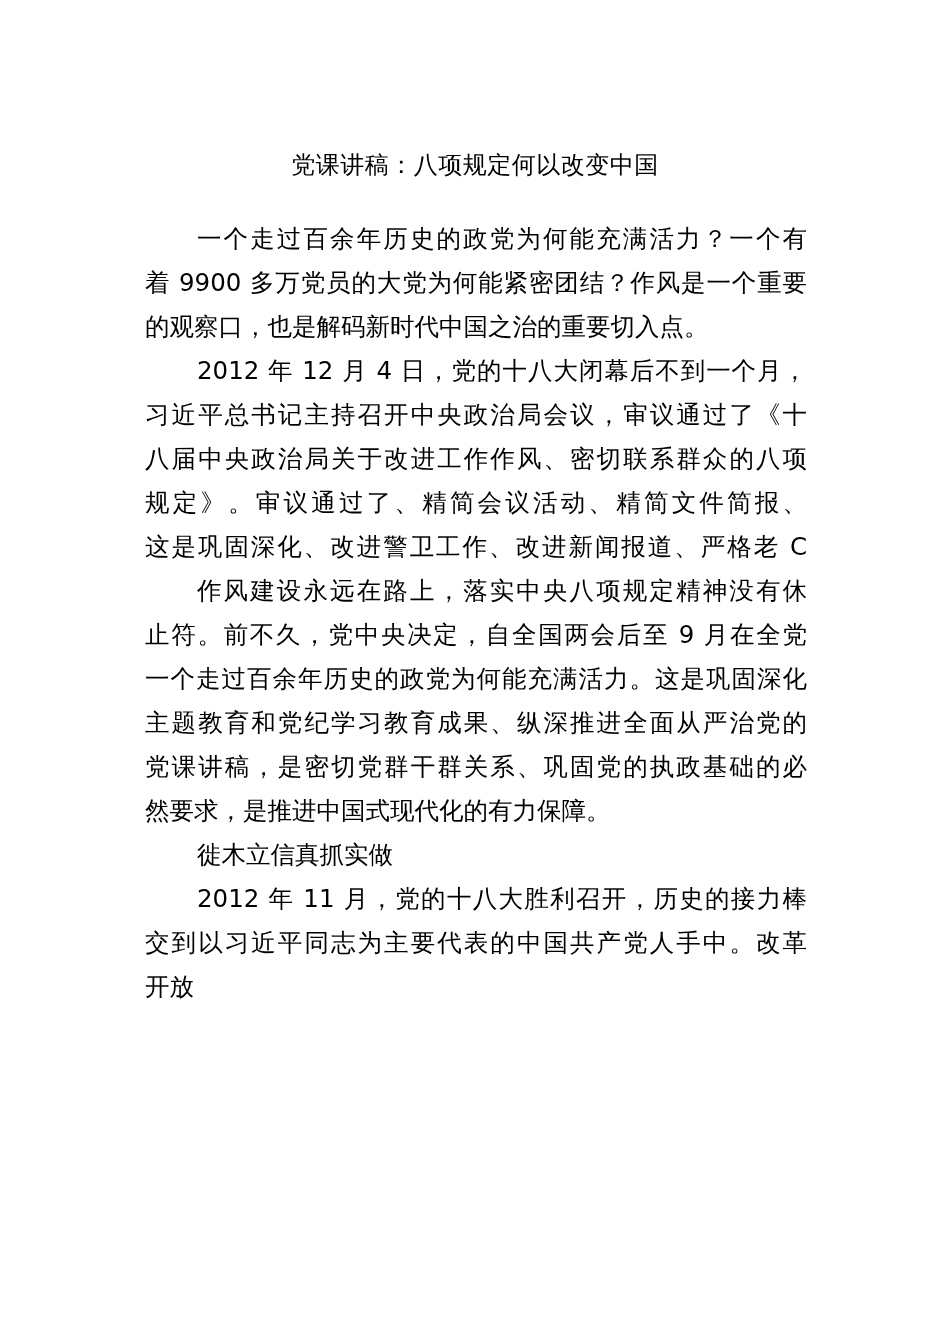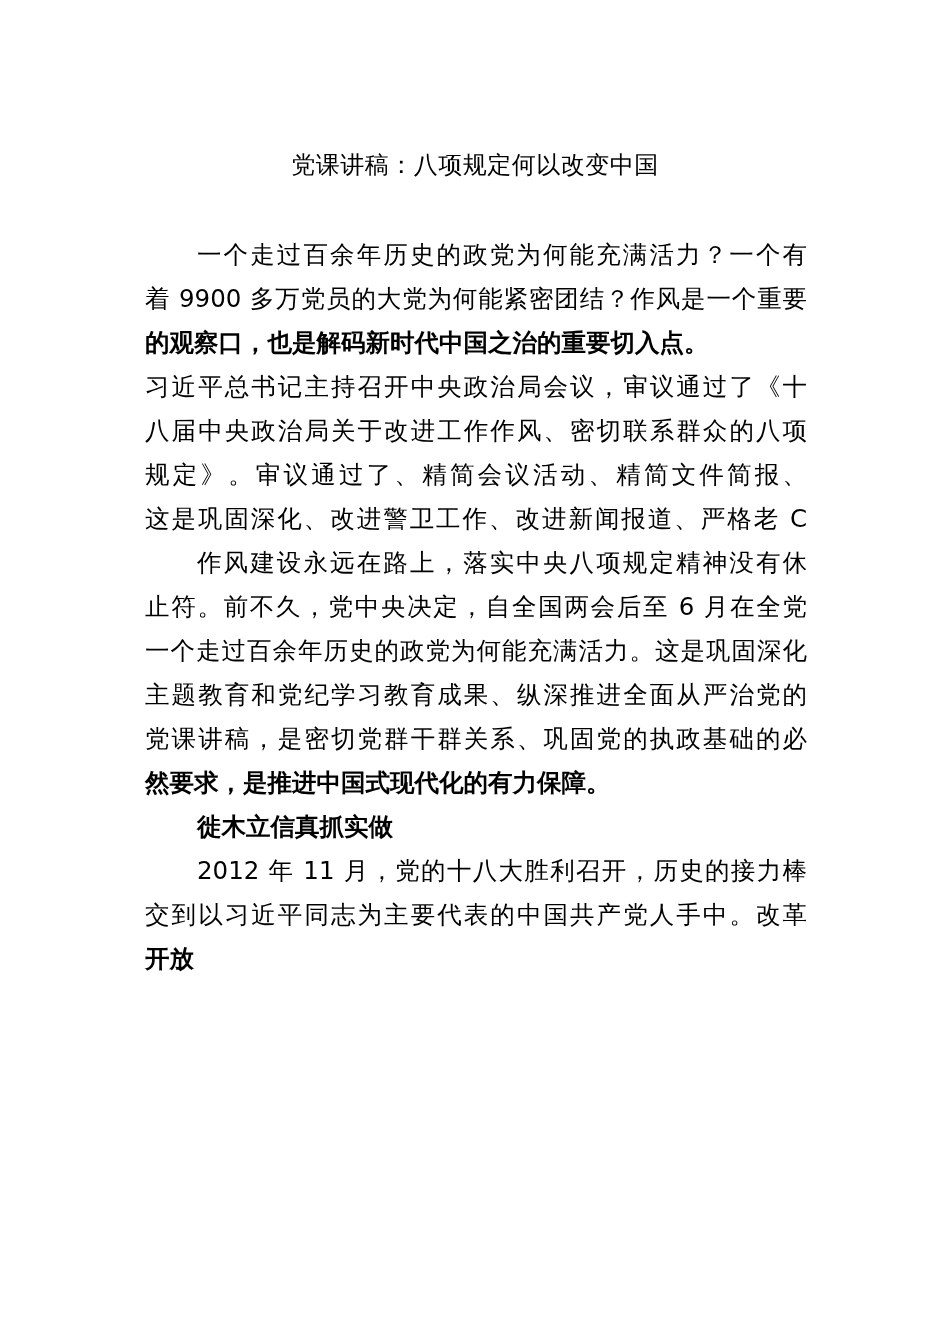"一个走过百余年历史的政党为何能充满活力？一个有" .body { margin-top: 16px -> none }
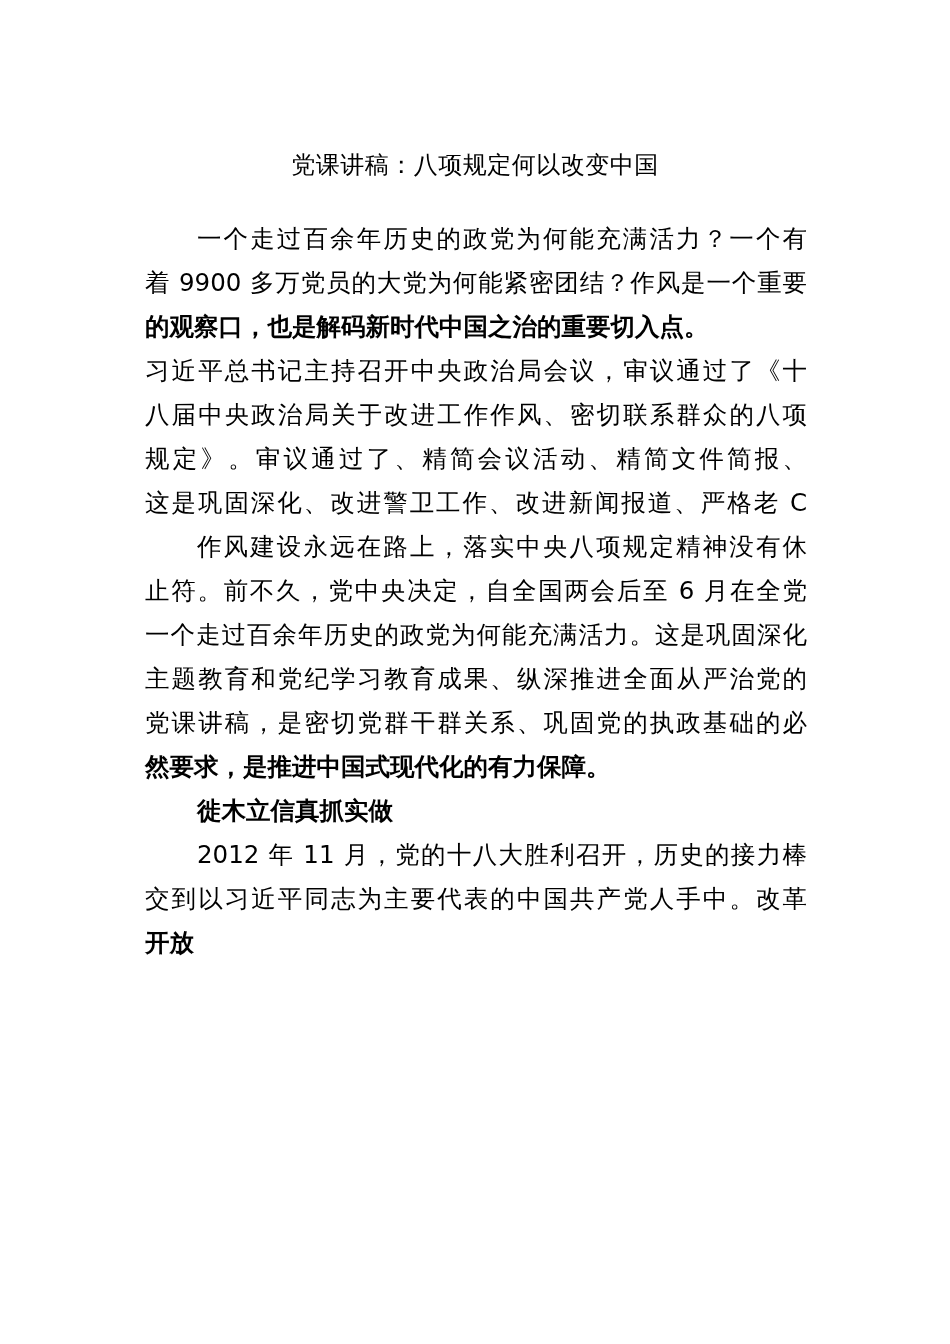"的观察口，也是解码新时代中国之治的重要切入点。" .line.last { font-weight: bold -> none }
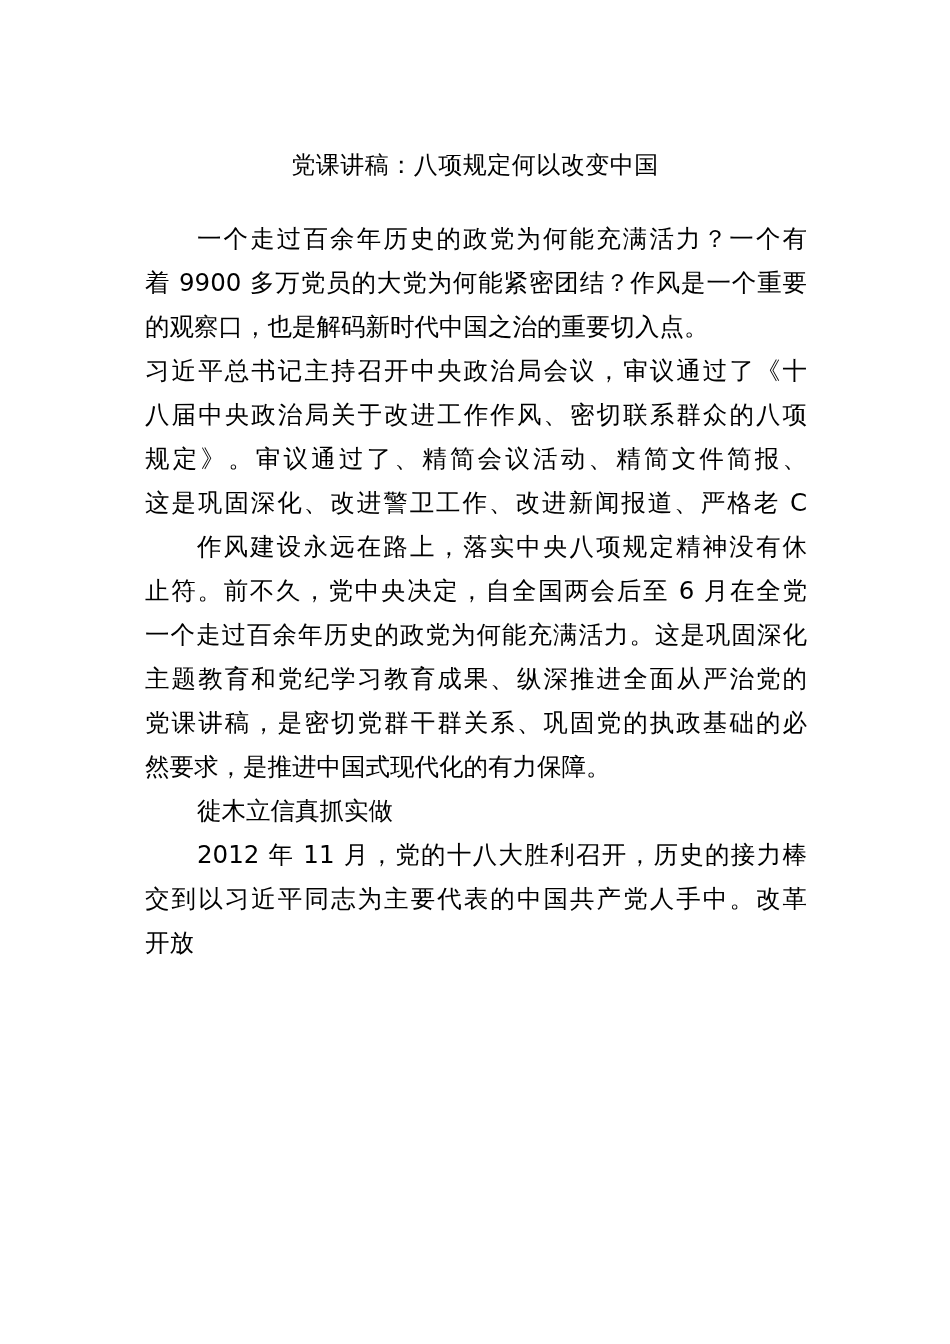"2012 年 12 月 4" span.line { html: none -> <span>2012 年 12 月 4 日，党的十八大闭幕后不到一个月，</span> }
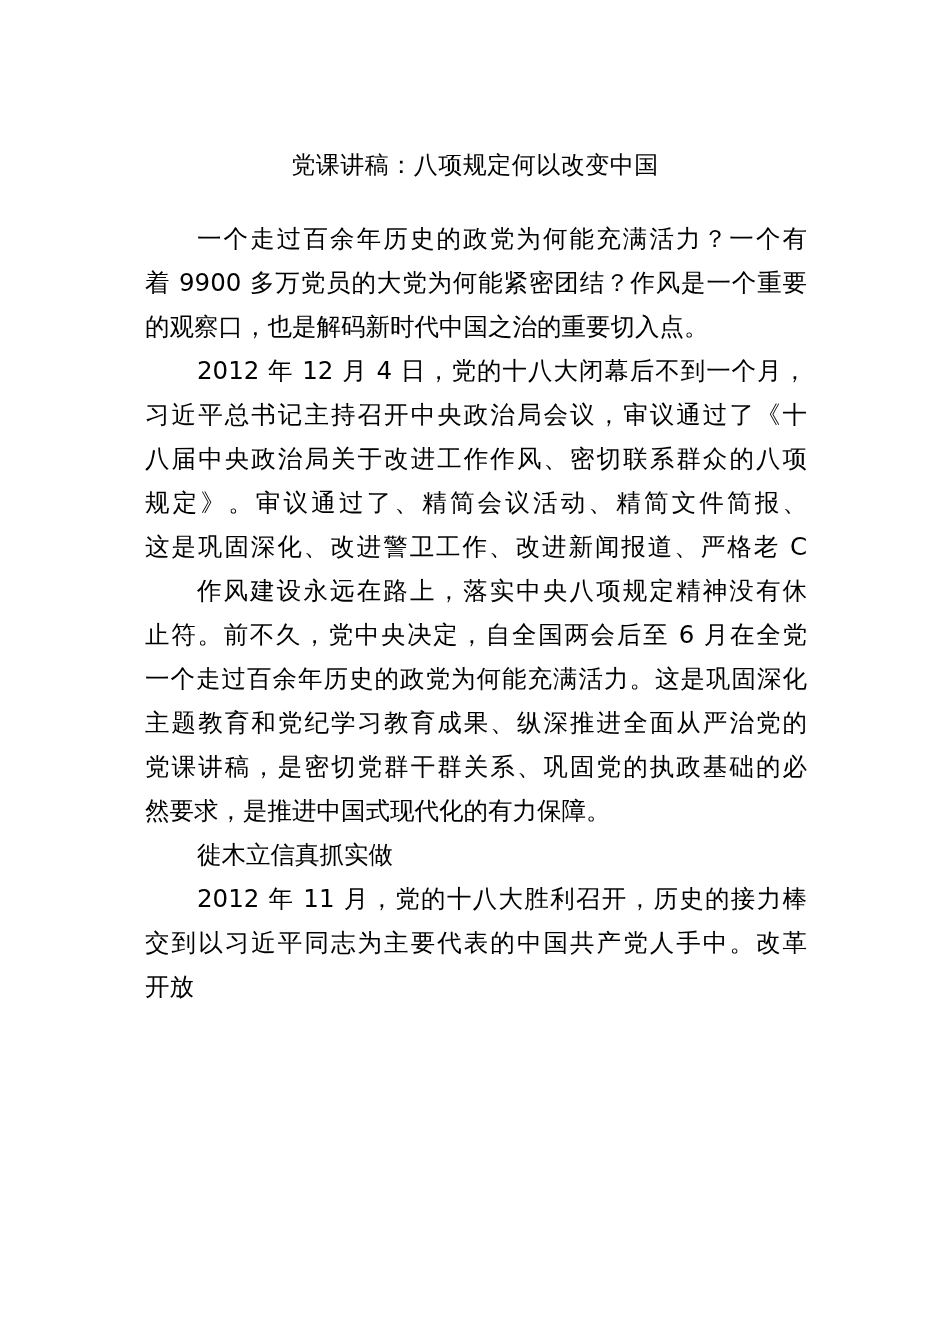"止符。前不久，党中央决定，自全国两会后至 6 月在全党" span.line { text: 6 -> 9 }
